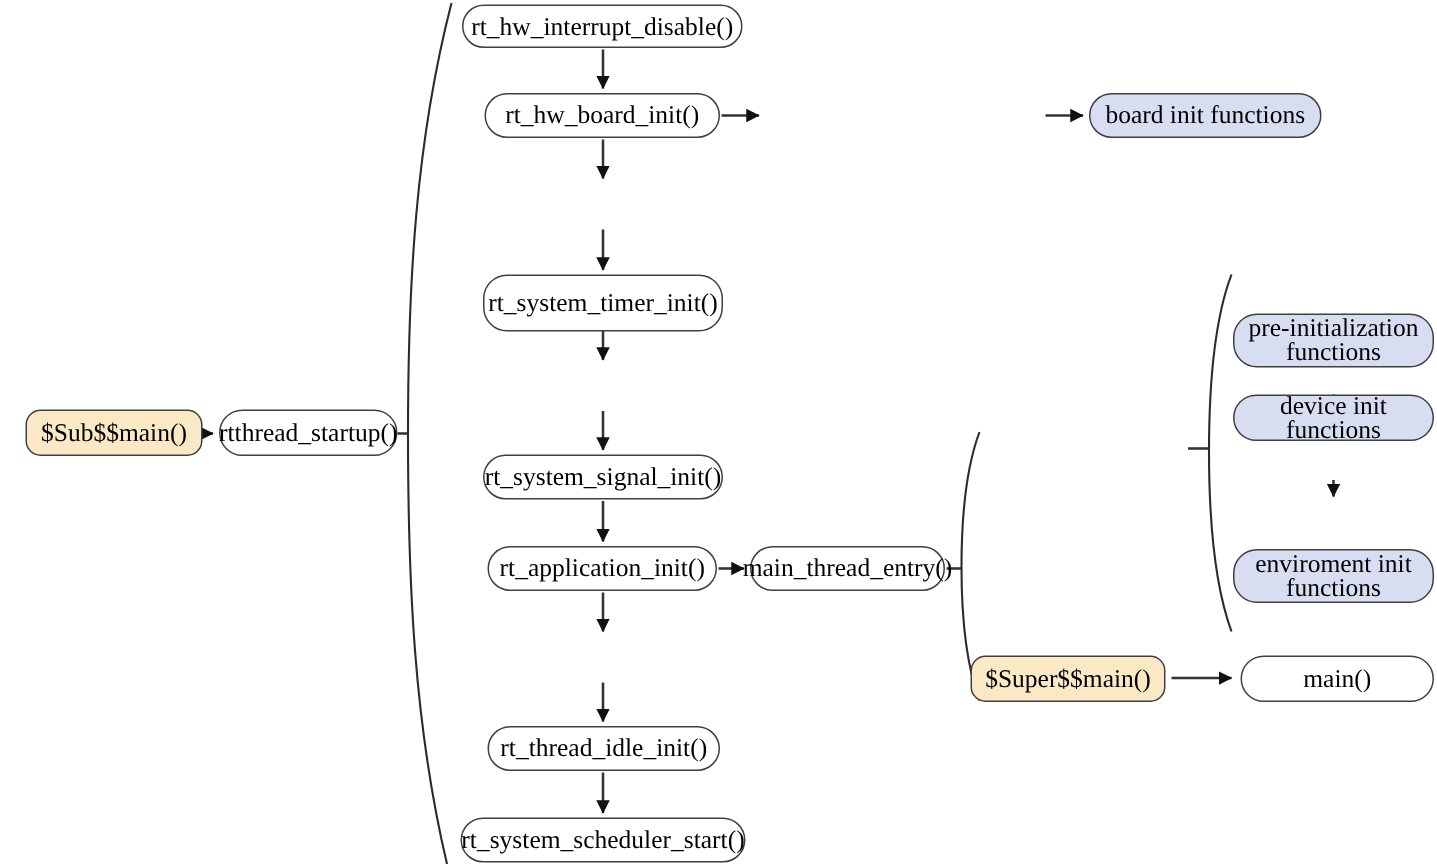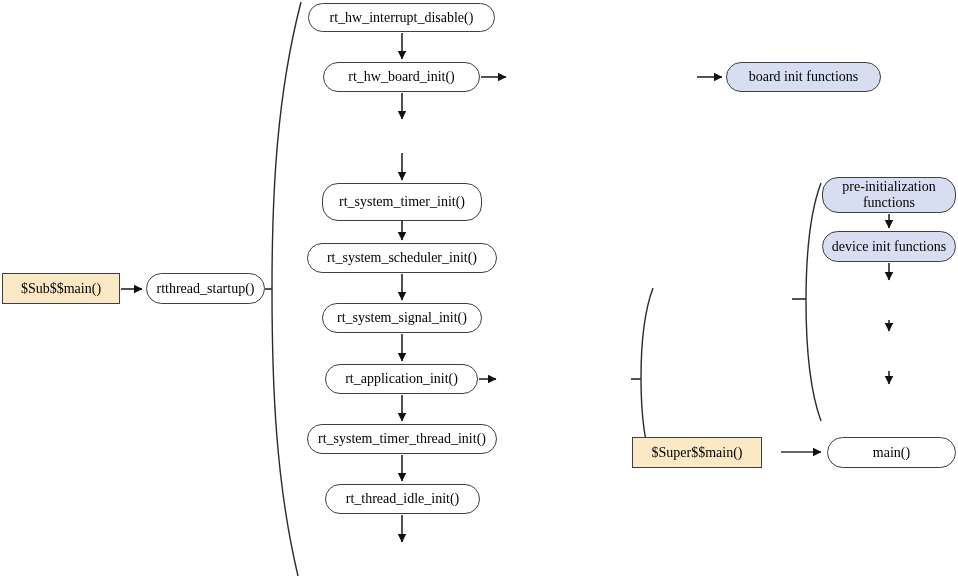"rt_hw_interrupt_disable()" .node { font-size: 14px -> 17px }
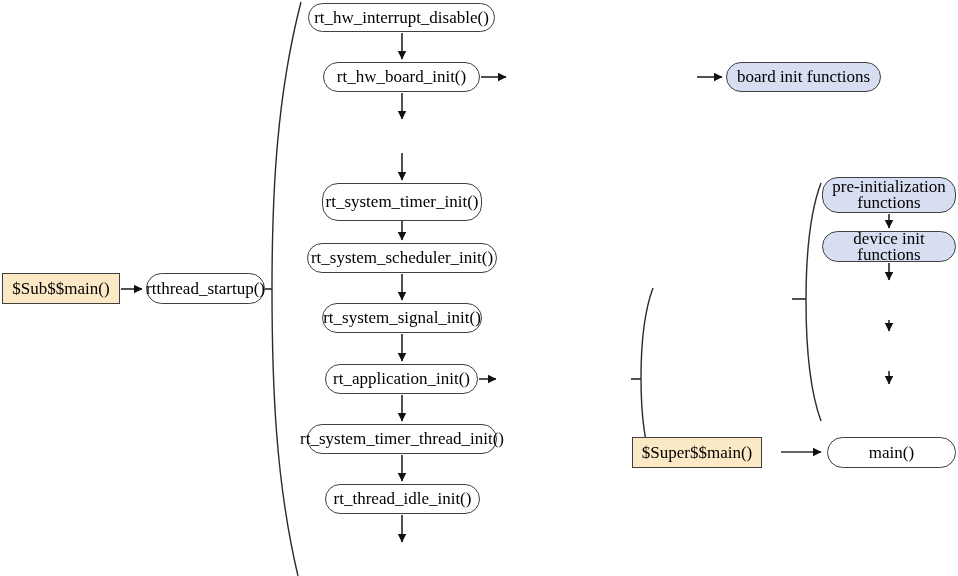"pre-initialization functions" .wrap { margin-top: none -> 32px }
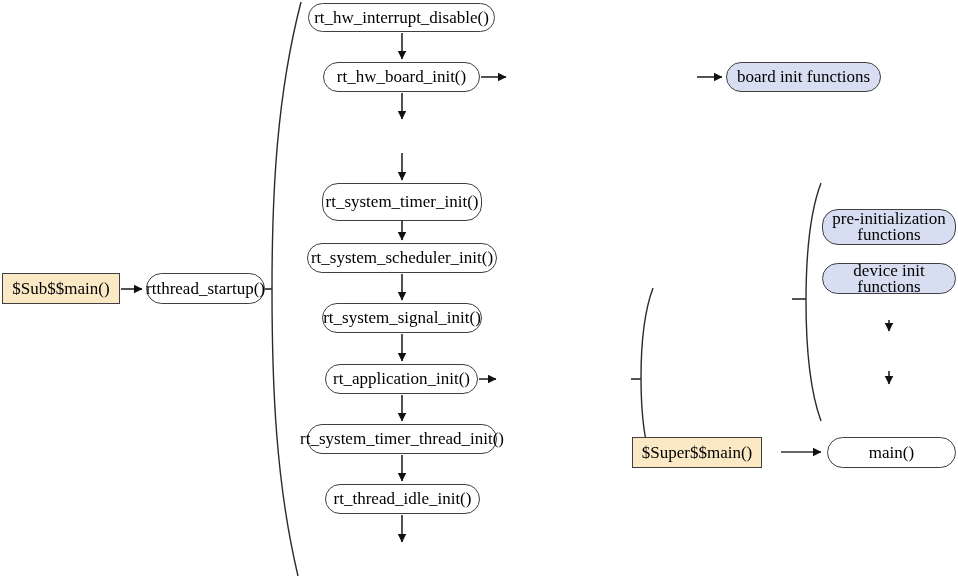"rt_system_scheduler_init()" div.node { html: <div>rt_system_scheduler_init()</div> -> none }
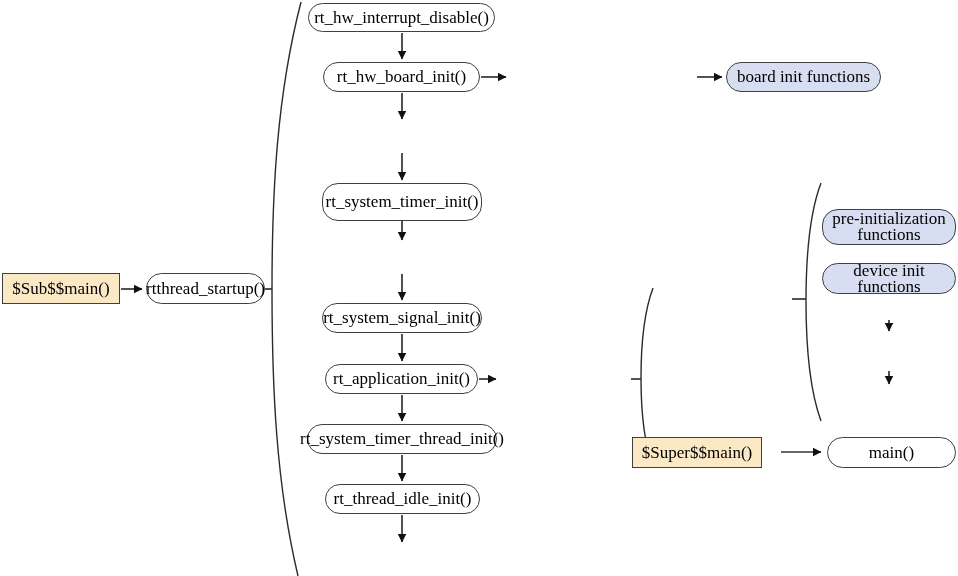"$Sub$$main()" .rect { border-radius: 0 -> 10px; margin-left: none -> 15px }
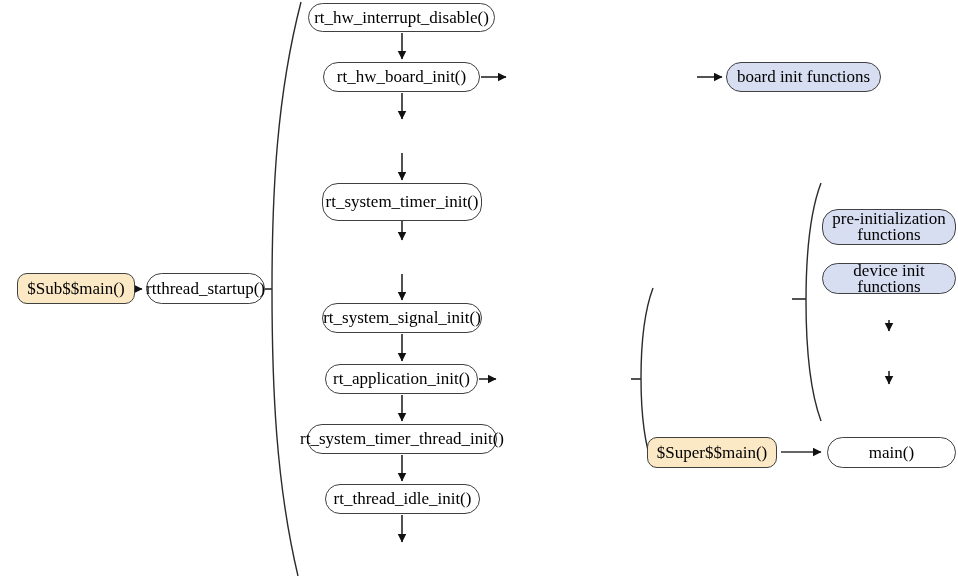"main_thread_entry()" div.node { html: none -> <div>main_thread_entry()</div> }
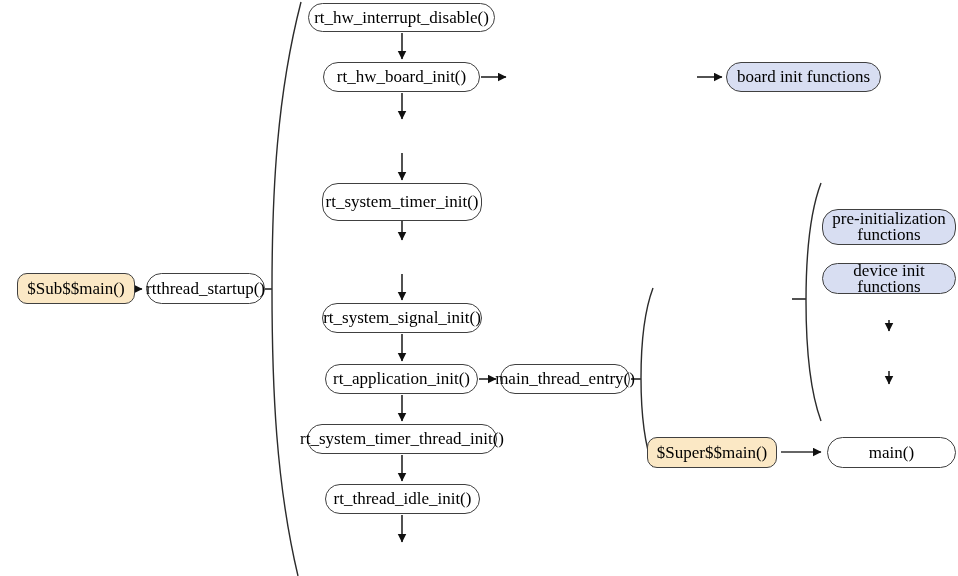"enviroment init functions" div.node { html: none -> <div>enviroment init functions</div> }
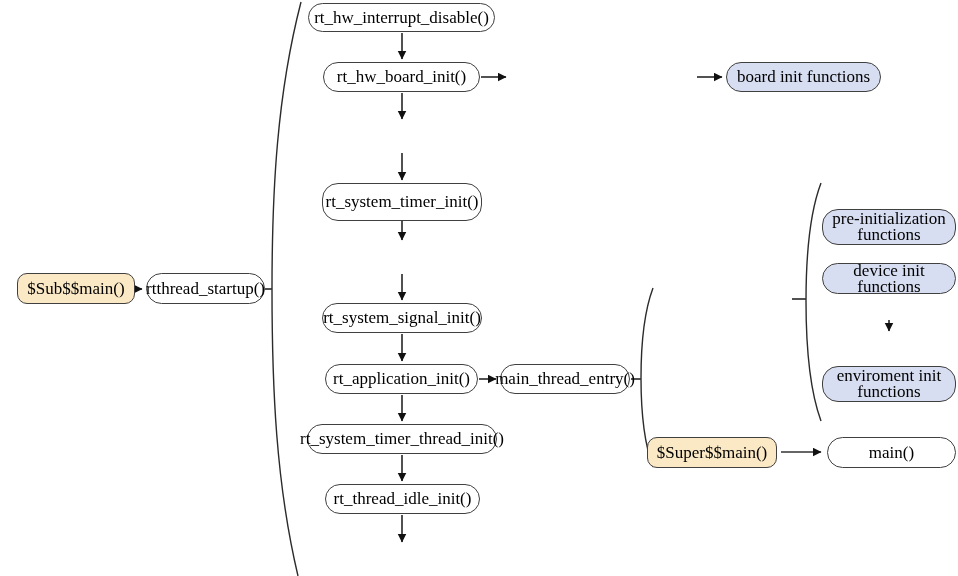"rt_system_timer_thread_init()" div.node { html: <div>rt_system_timer_thread_init()</div> -> none }
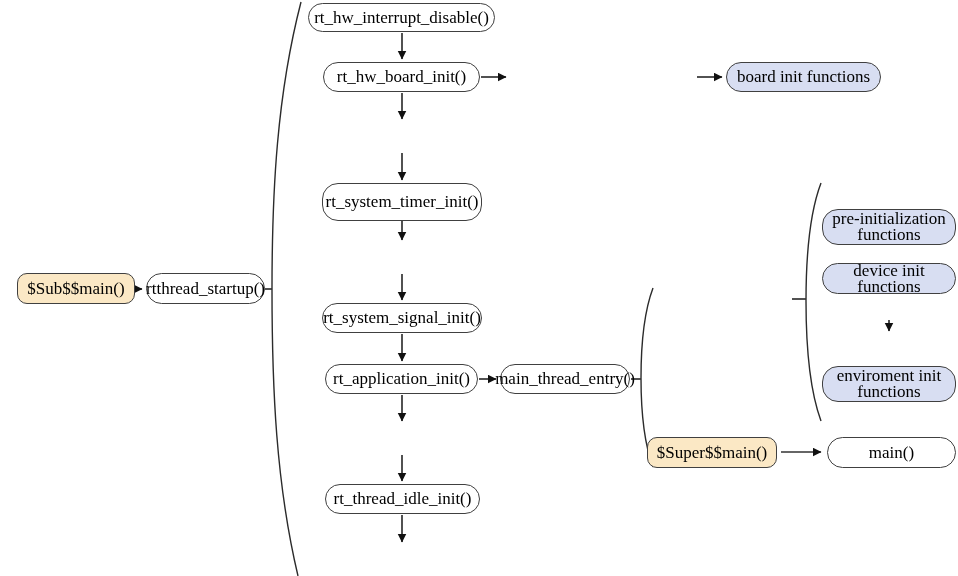"rt_system_scheduler_start()" div.node { html: none -> <div>rt_system_scheduler_start()</div> }
